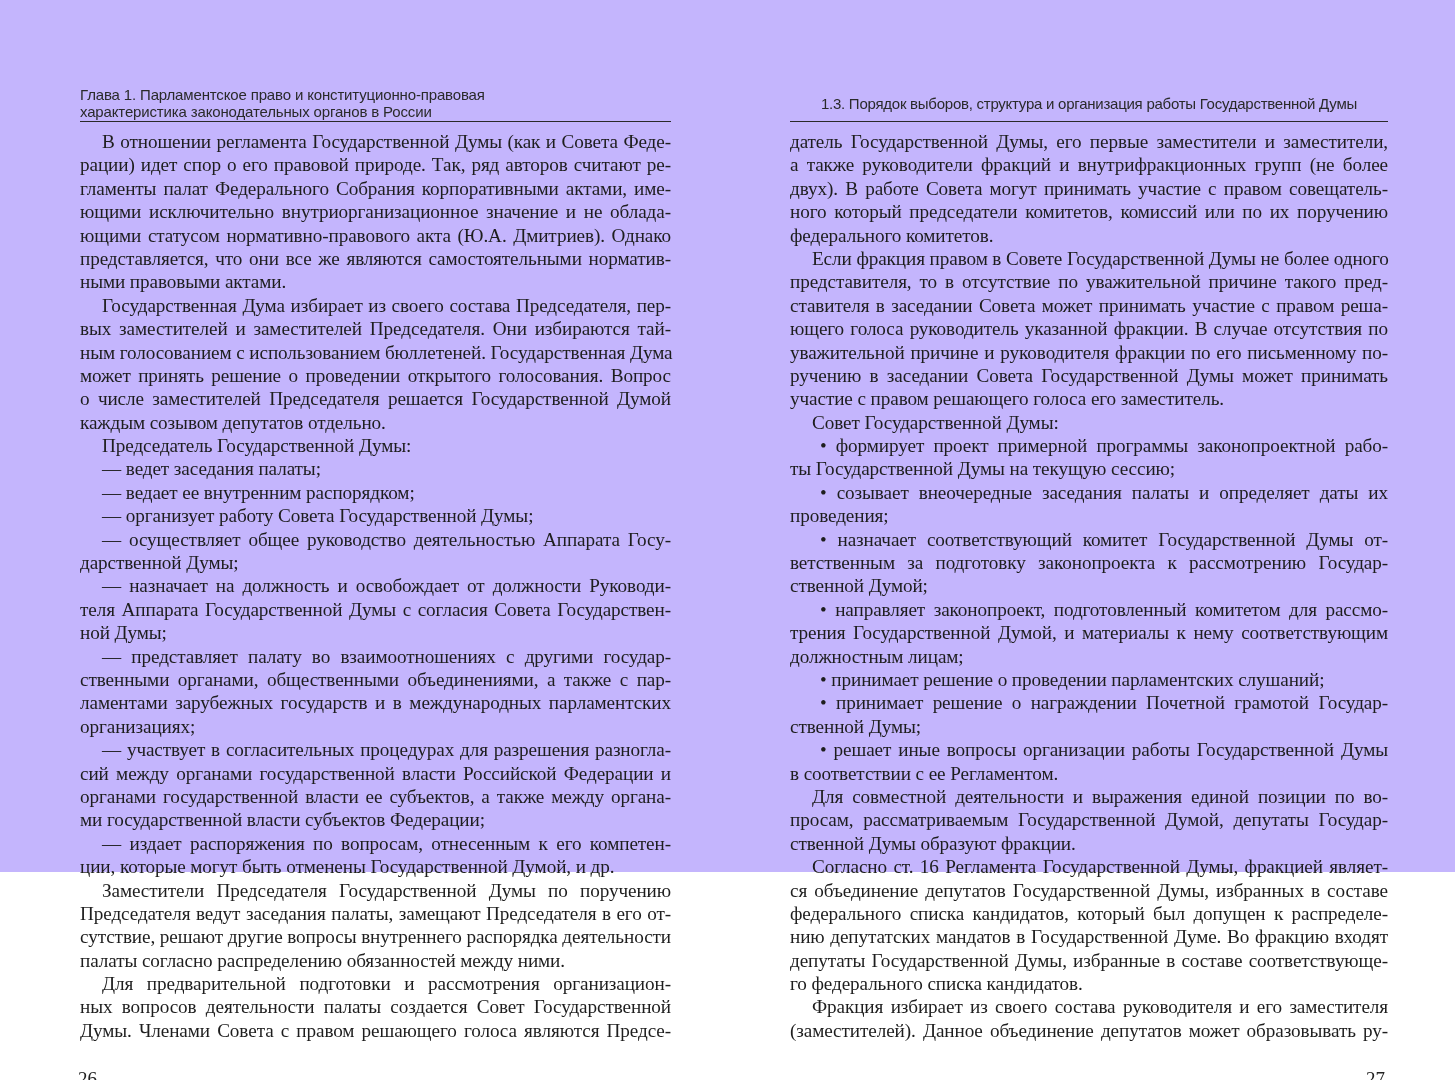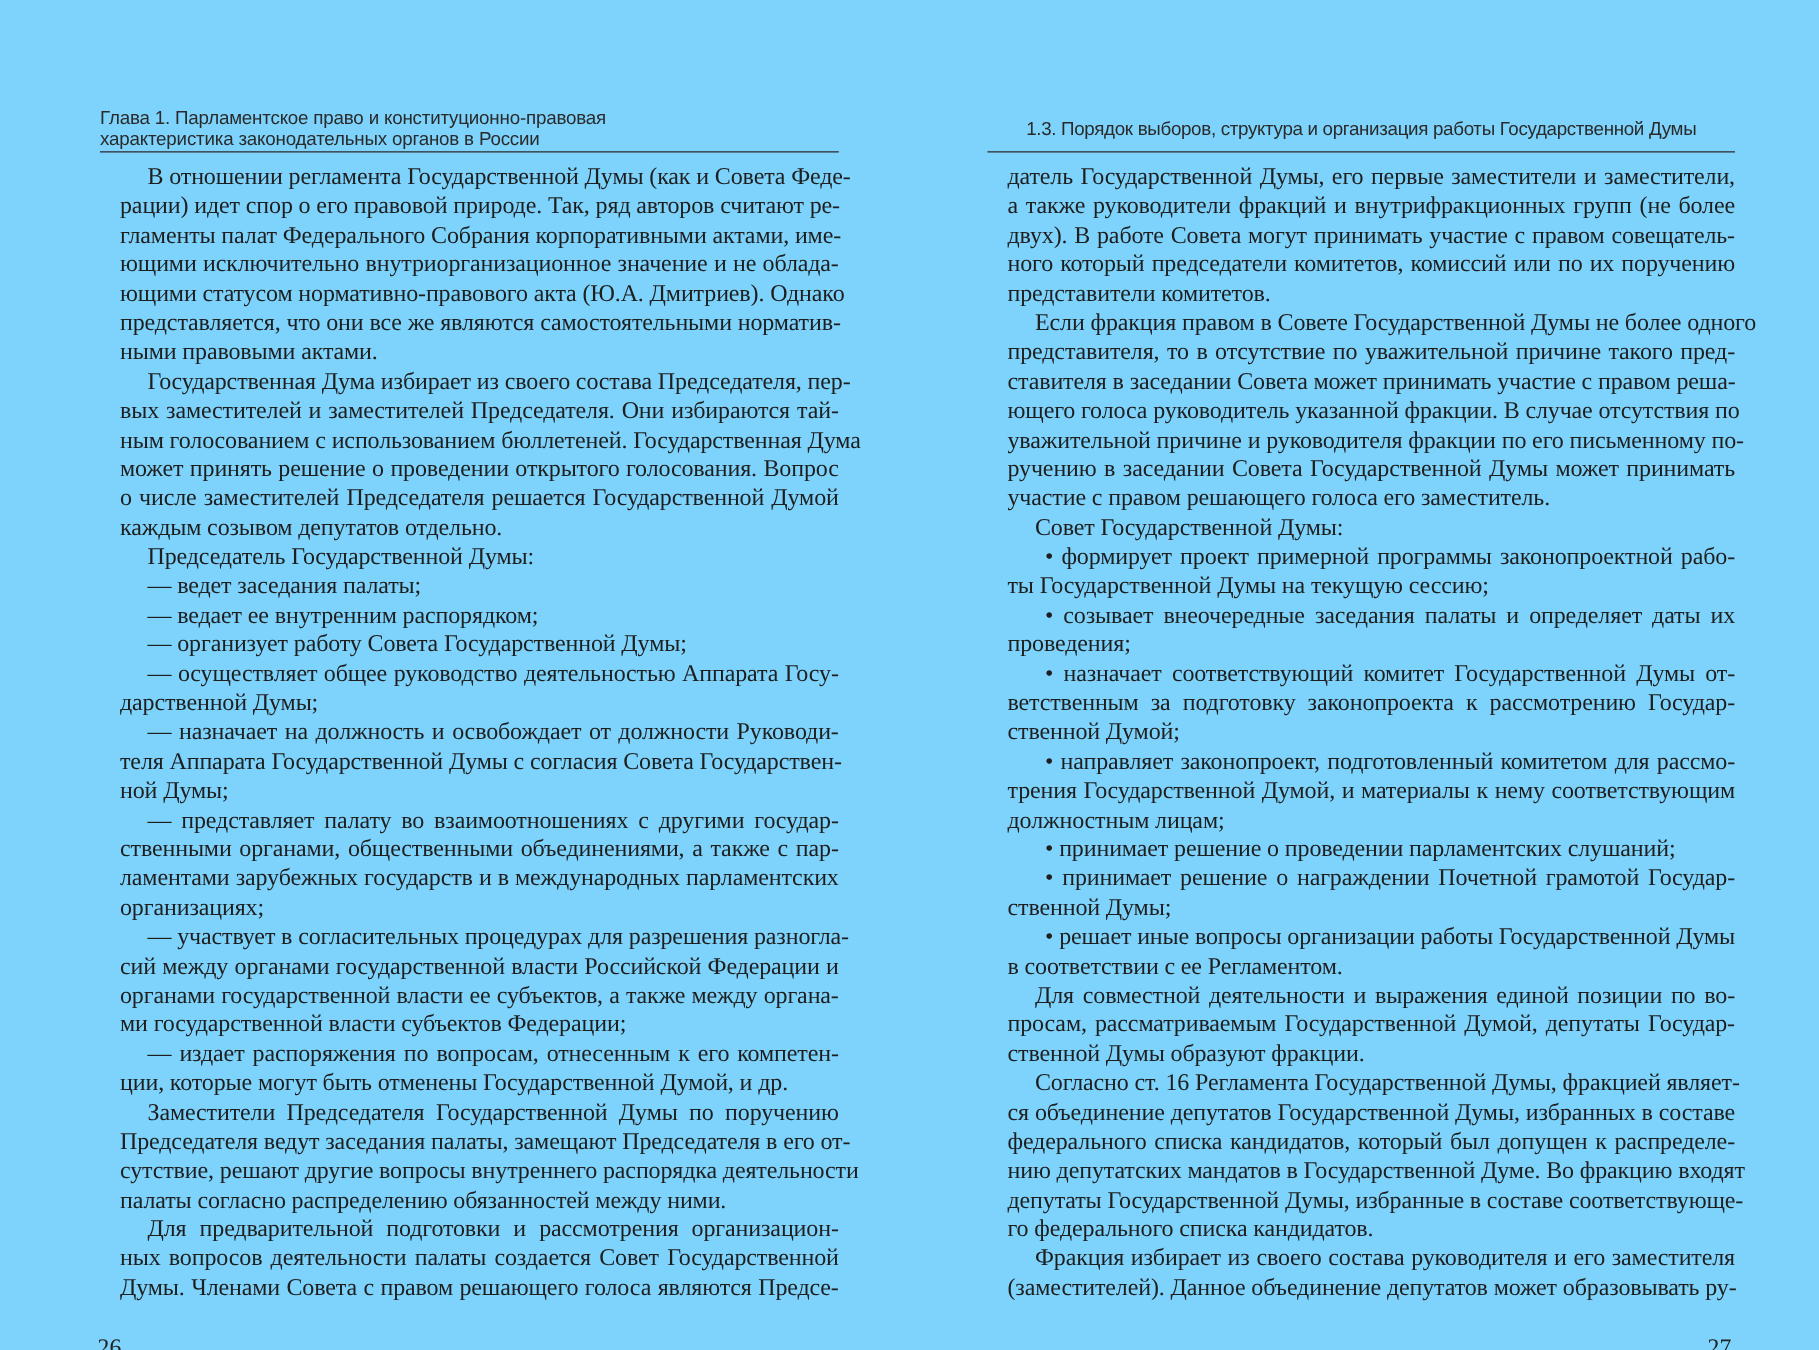"Глава 1. Парламентское право и" .spread { background: #7dd3fc -> #c4b5fd; height: 1080px -> 872px }
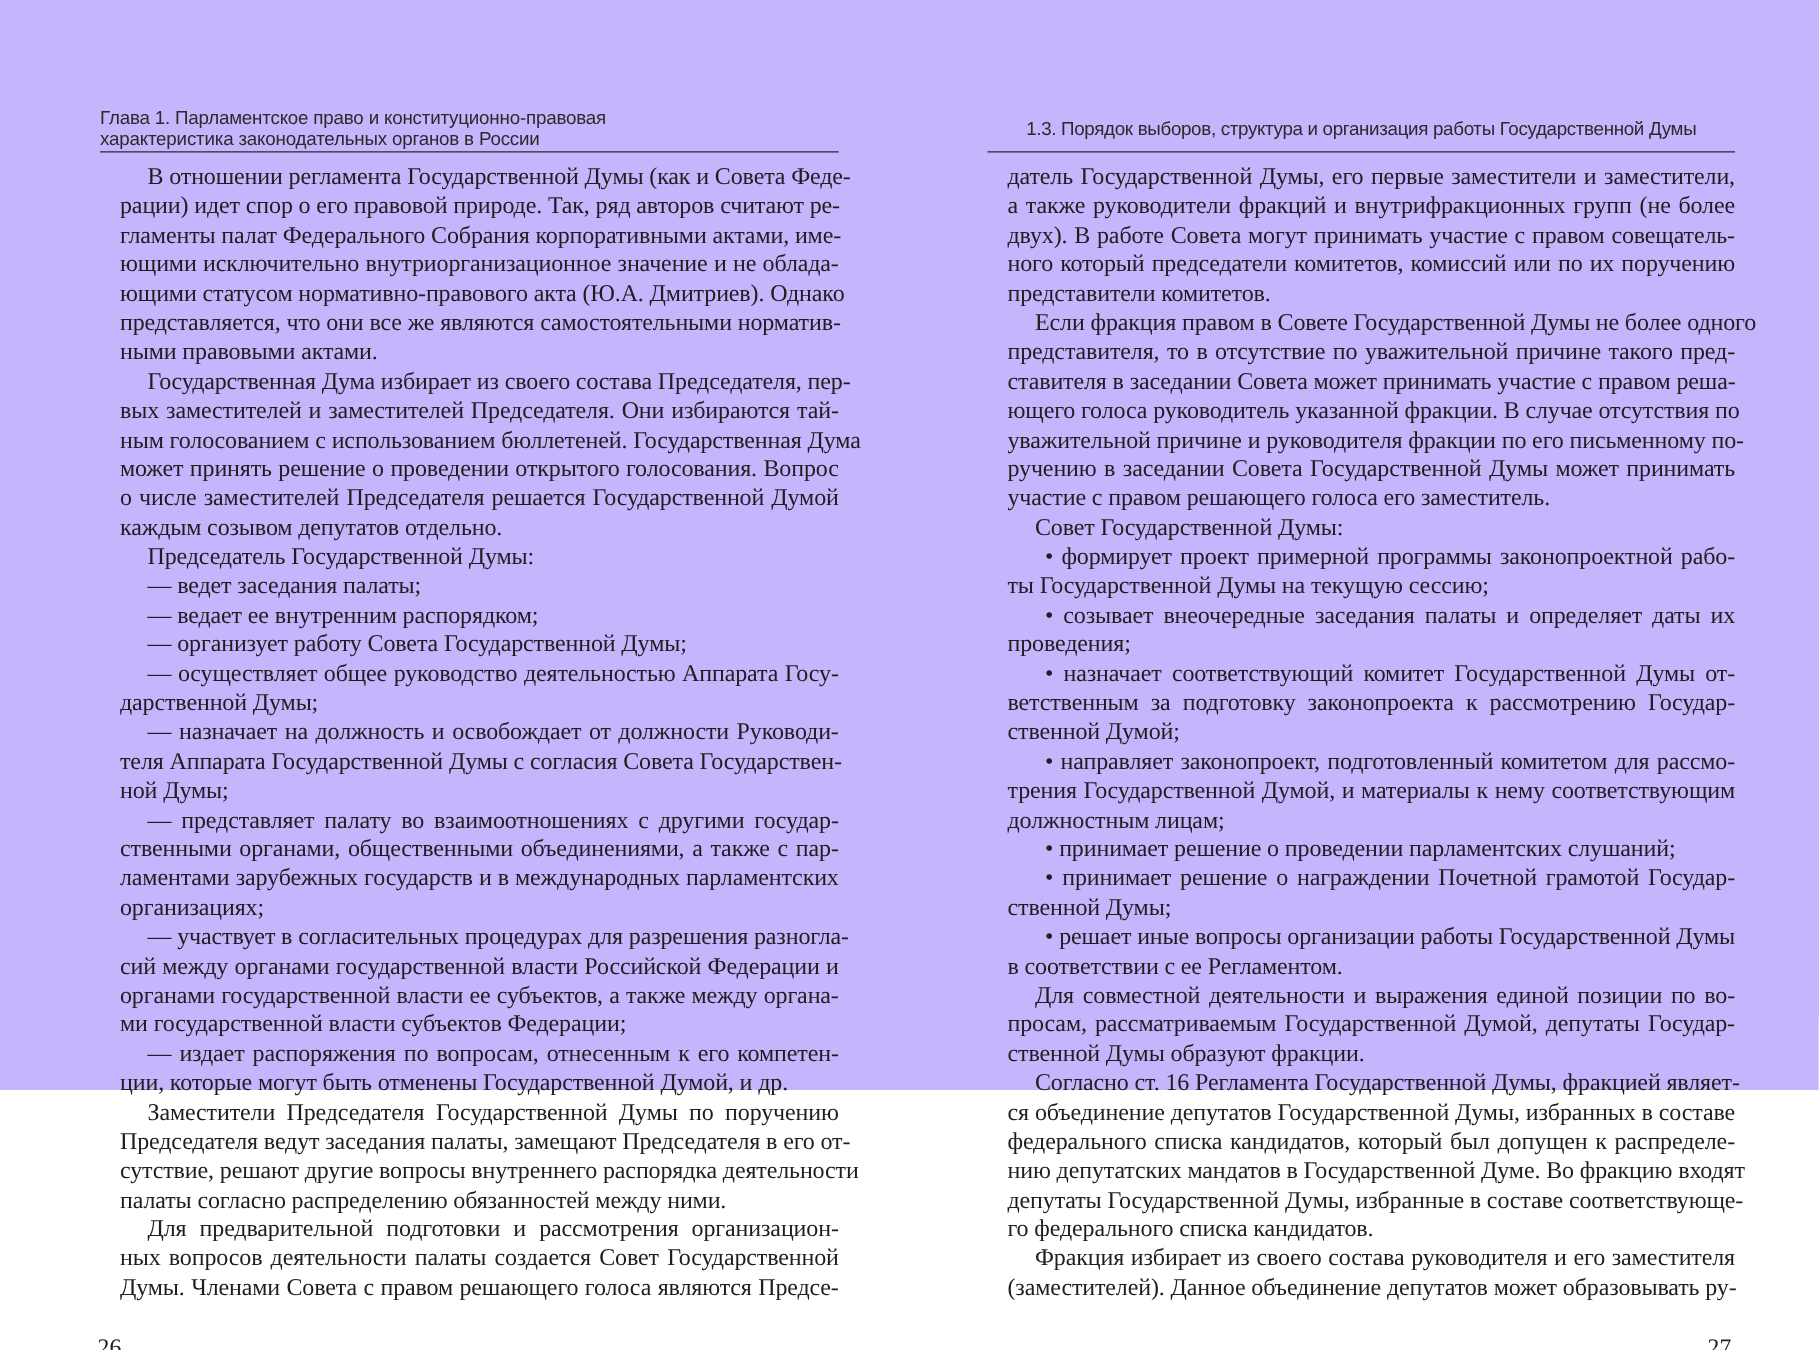"В отношении регламента Государственной" .body-text { margin-left: 16px -> none }
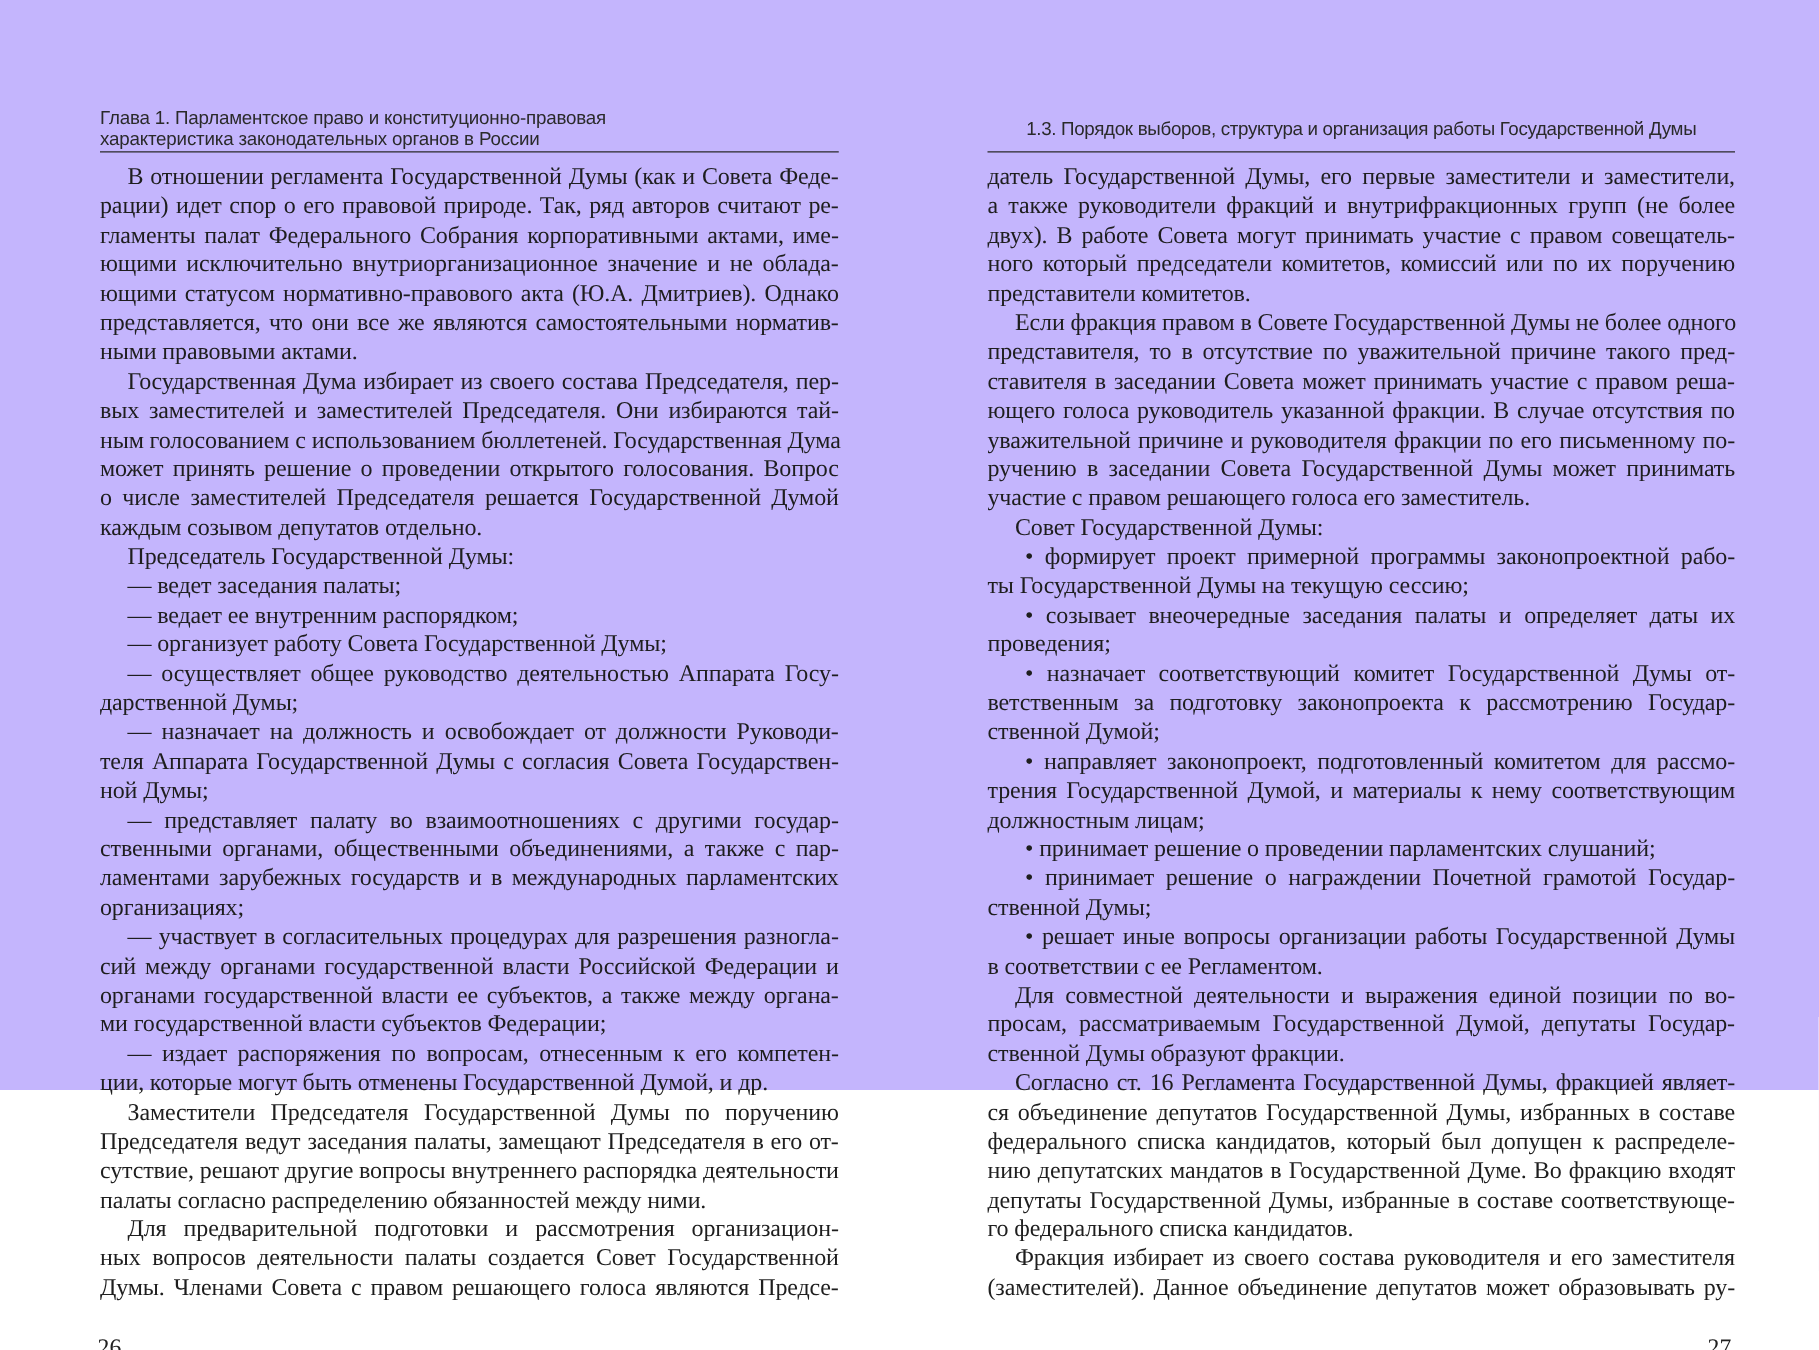"представители комитетов." span.line { text: представители -> федерального }
